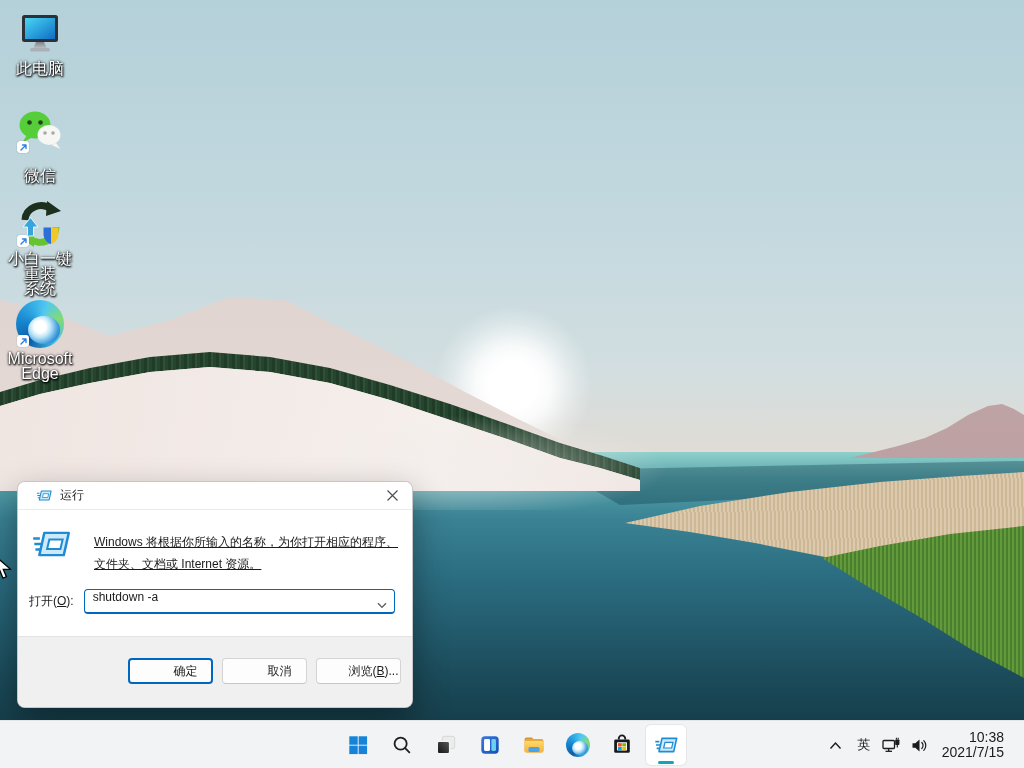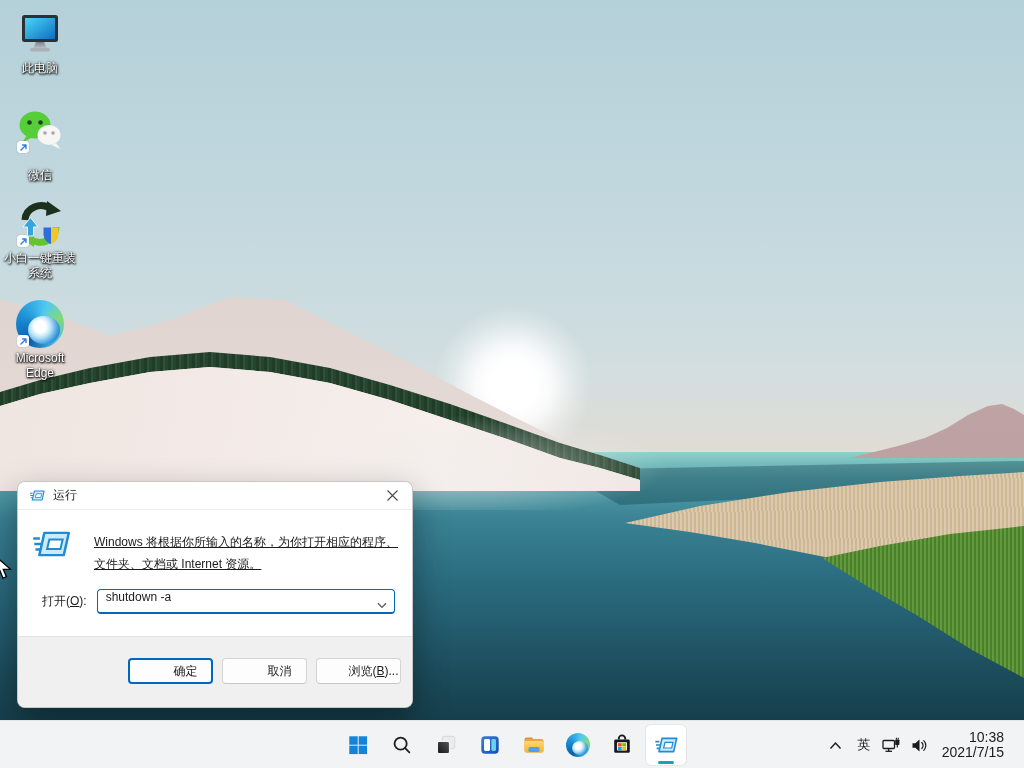"此电脑" .d-icon .cap { font-size: 12px -> 16px }
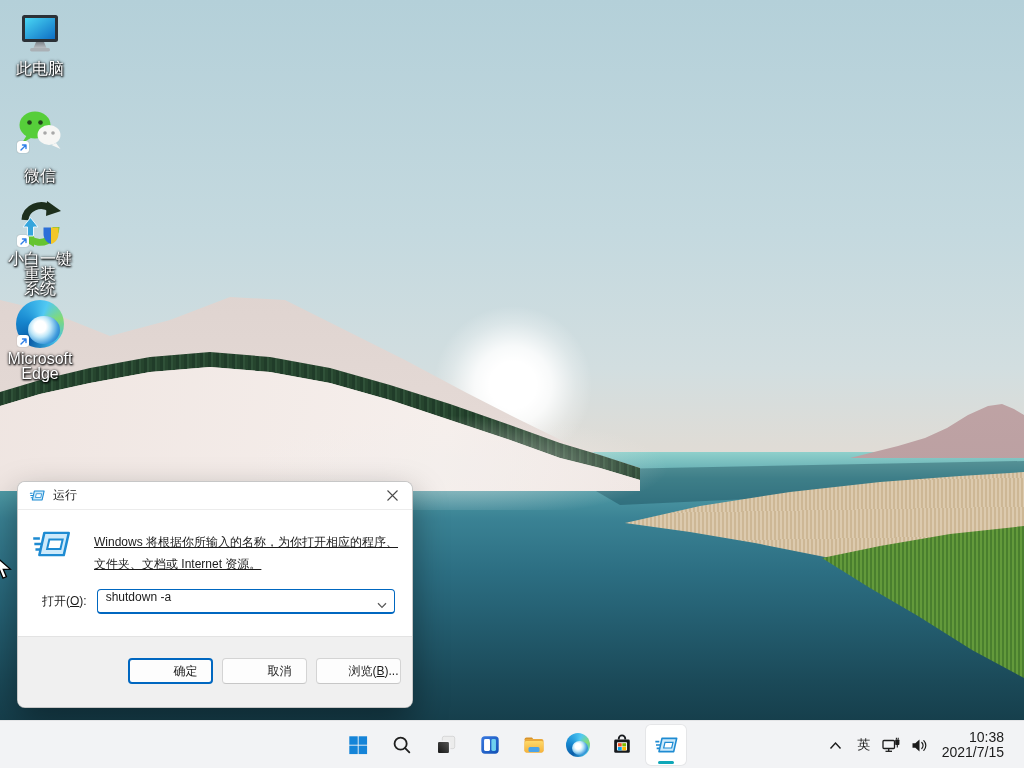"运行" .dlg-titlebar { padding: 0 0 0 11px -> 0 0 0 18px }
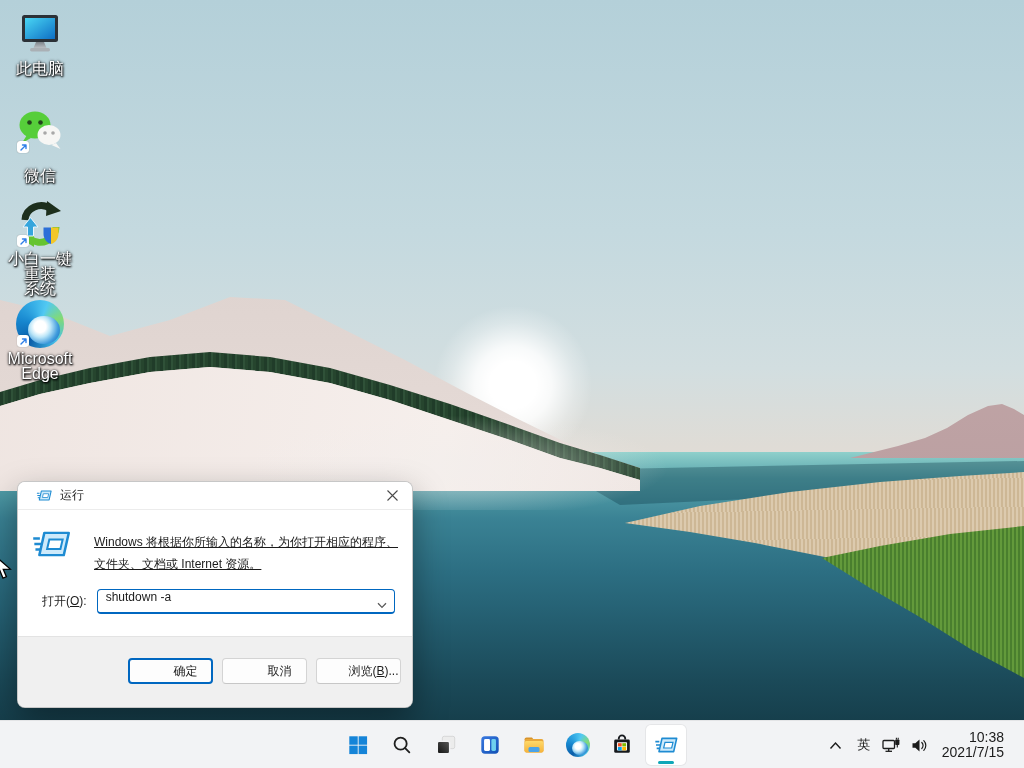"打开(O):" .dlg-open-row { left: 24px -> 11px }
